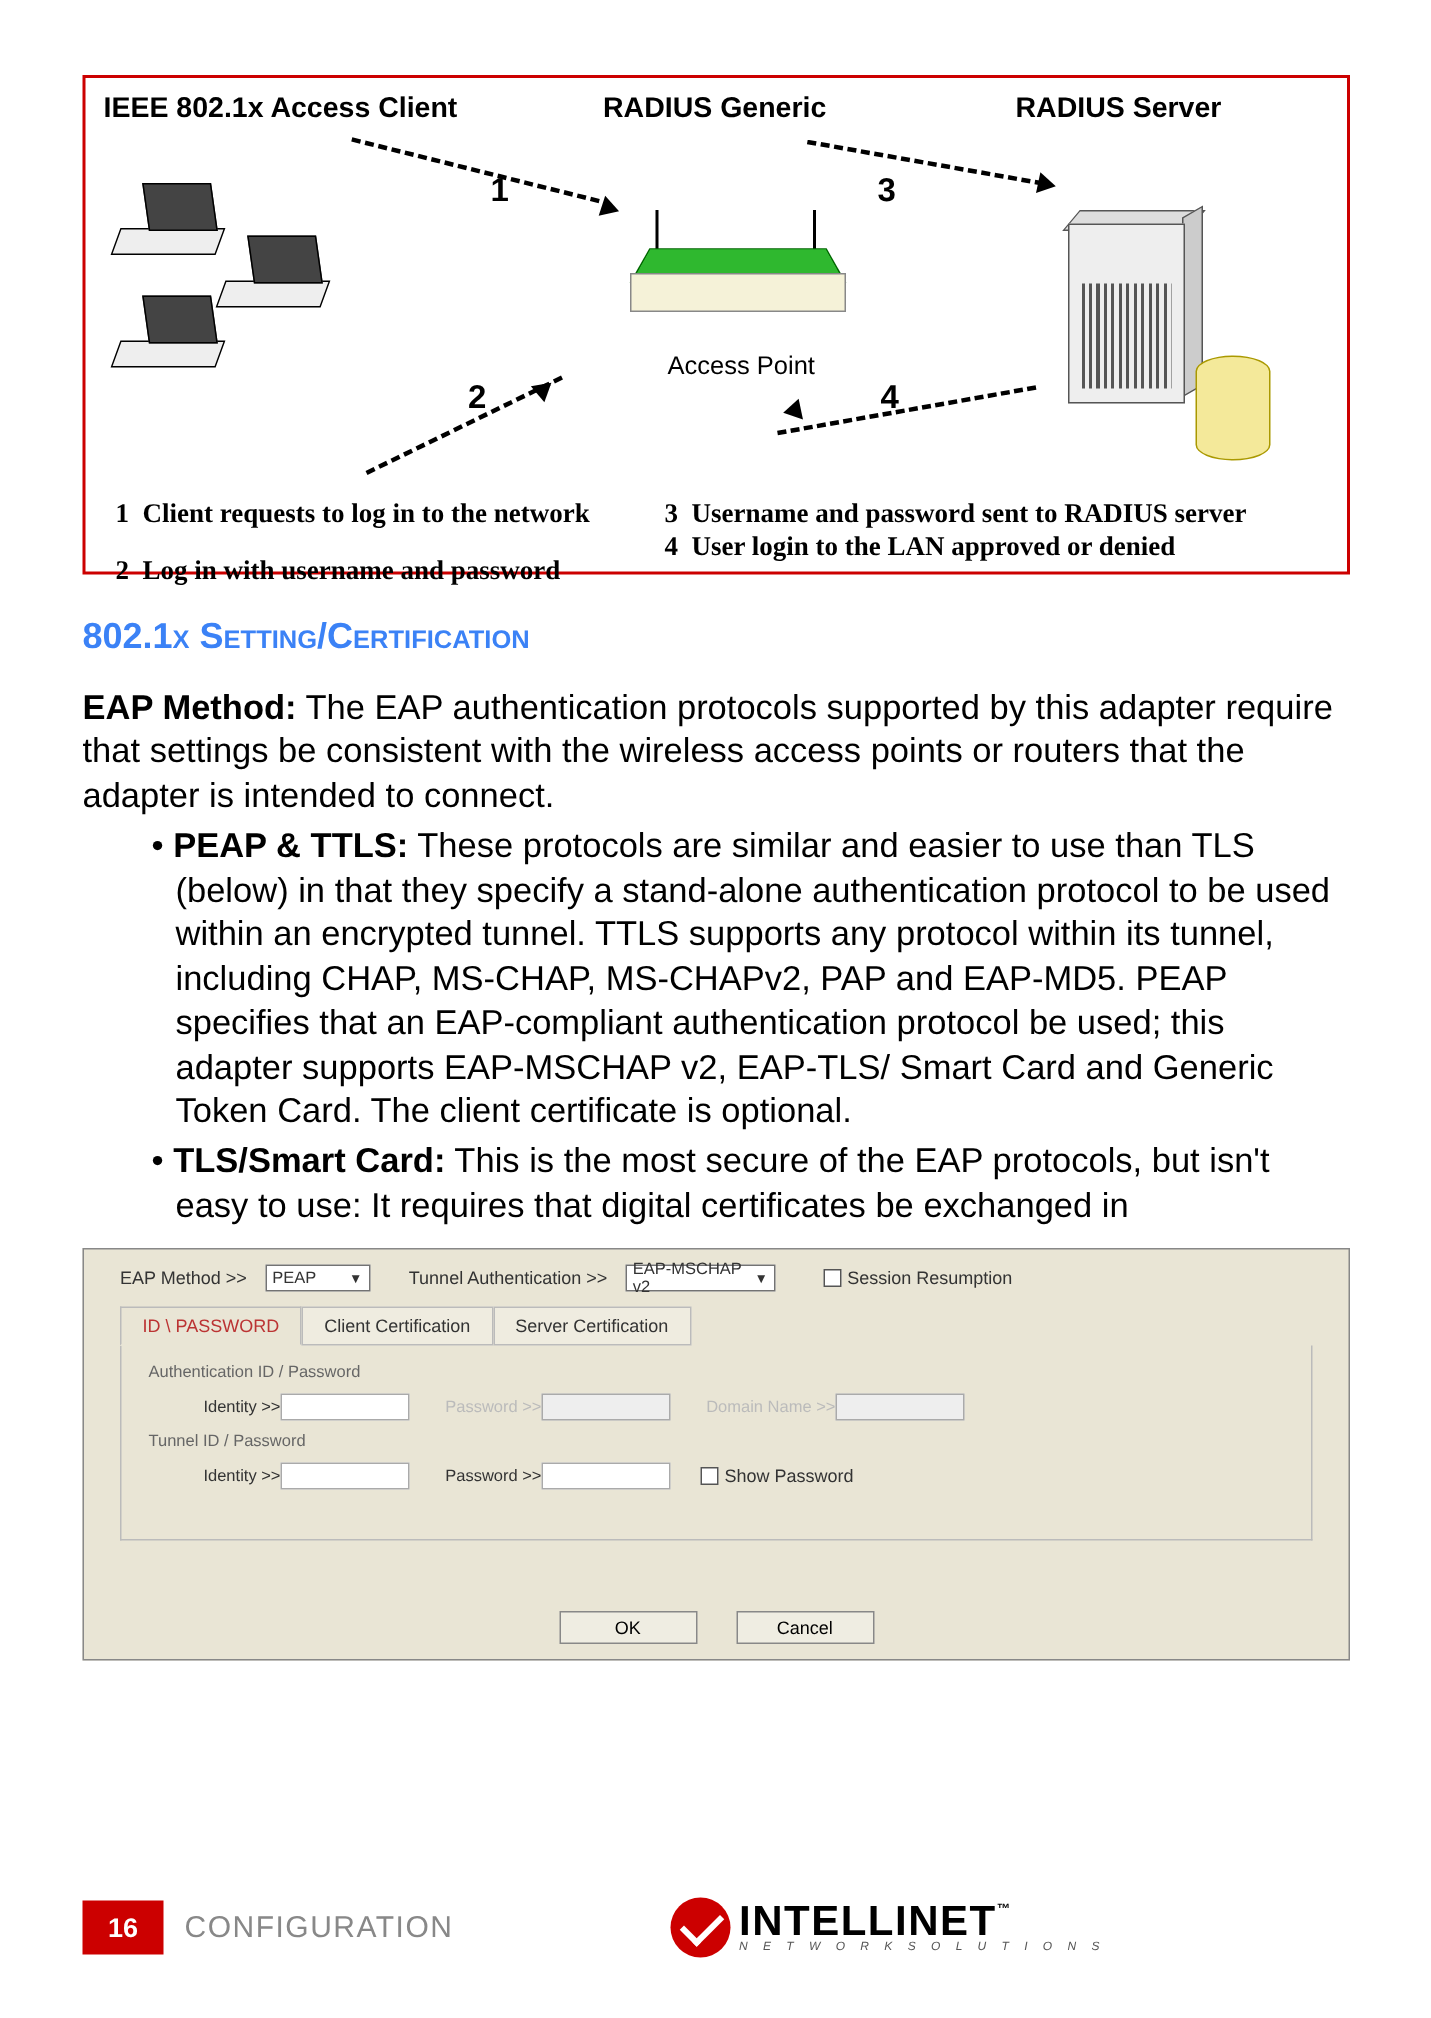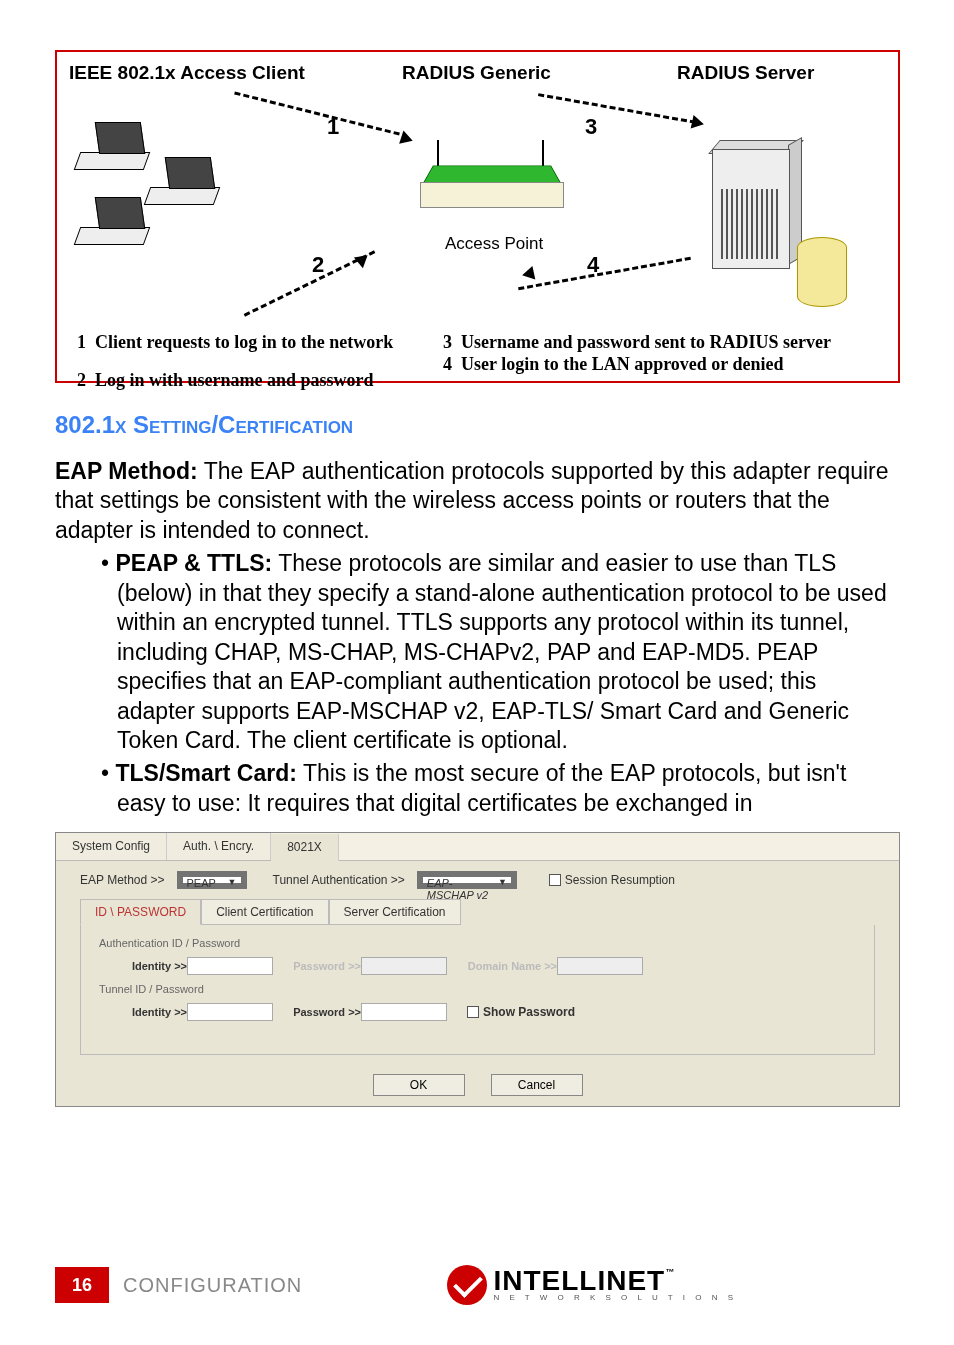"System Config" div.dlg-tabs { html: <div> <div>System Config</div> <div>Auth. \ Encry.</div> <div>8021X</div> </div> -> none }
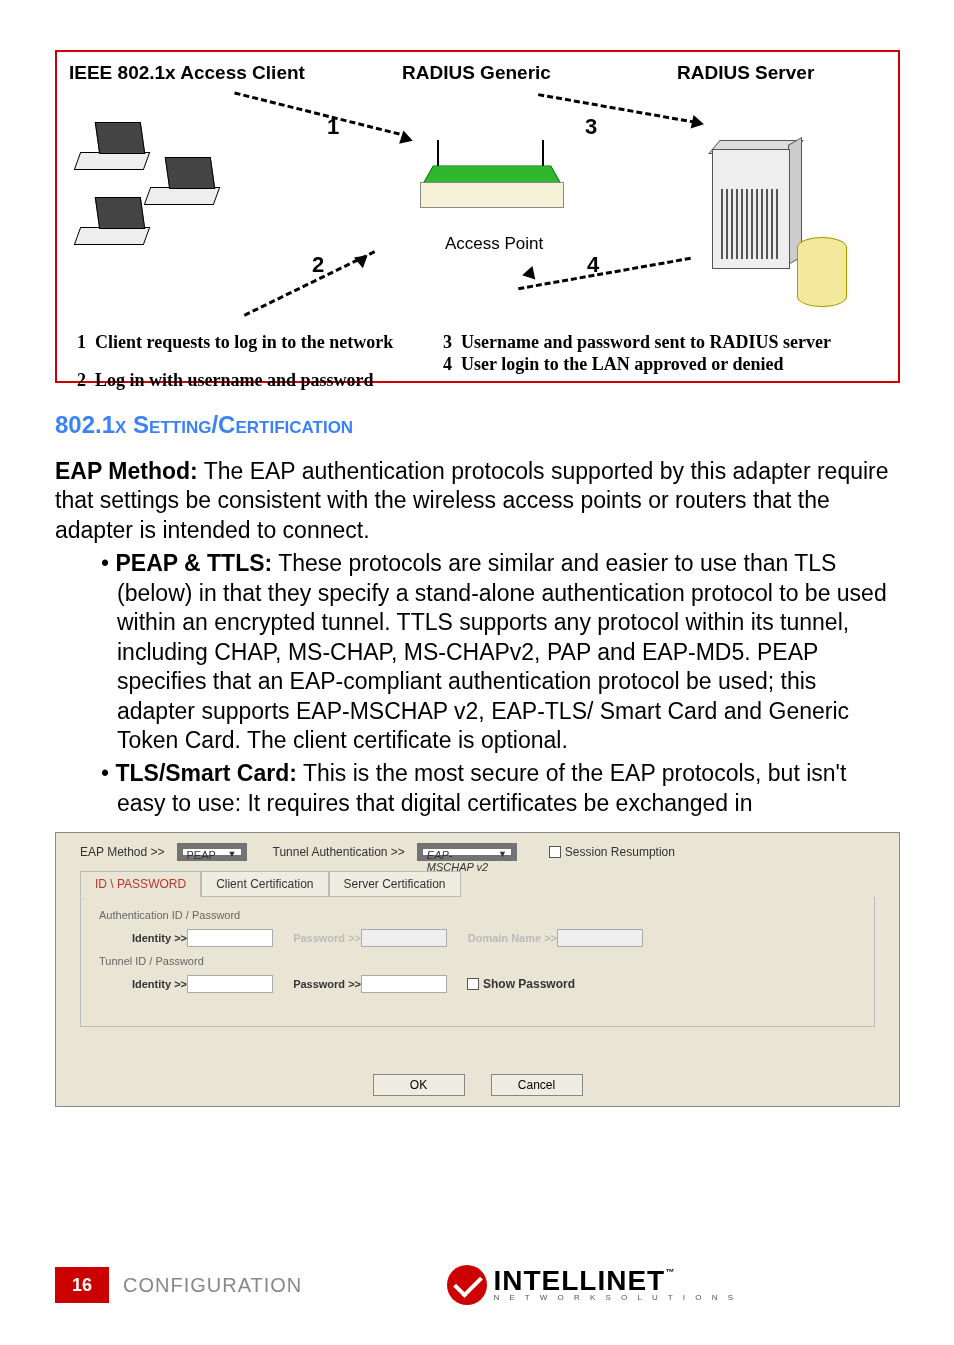"PEAP" .dd-box { align-items: none -> center; border: 6px solid #737373 -> 1px solid #737373 }
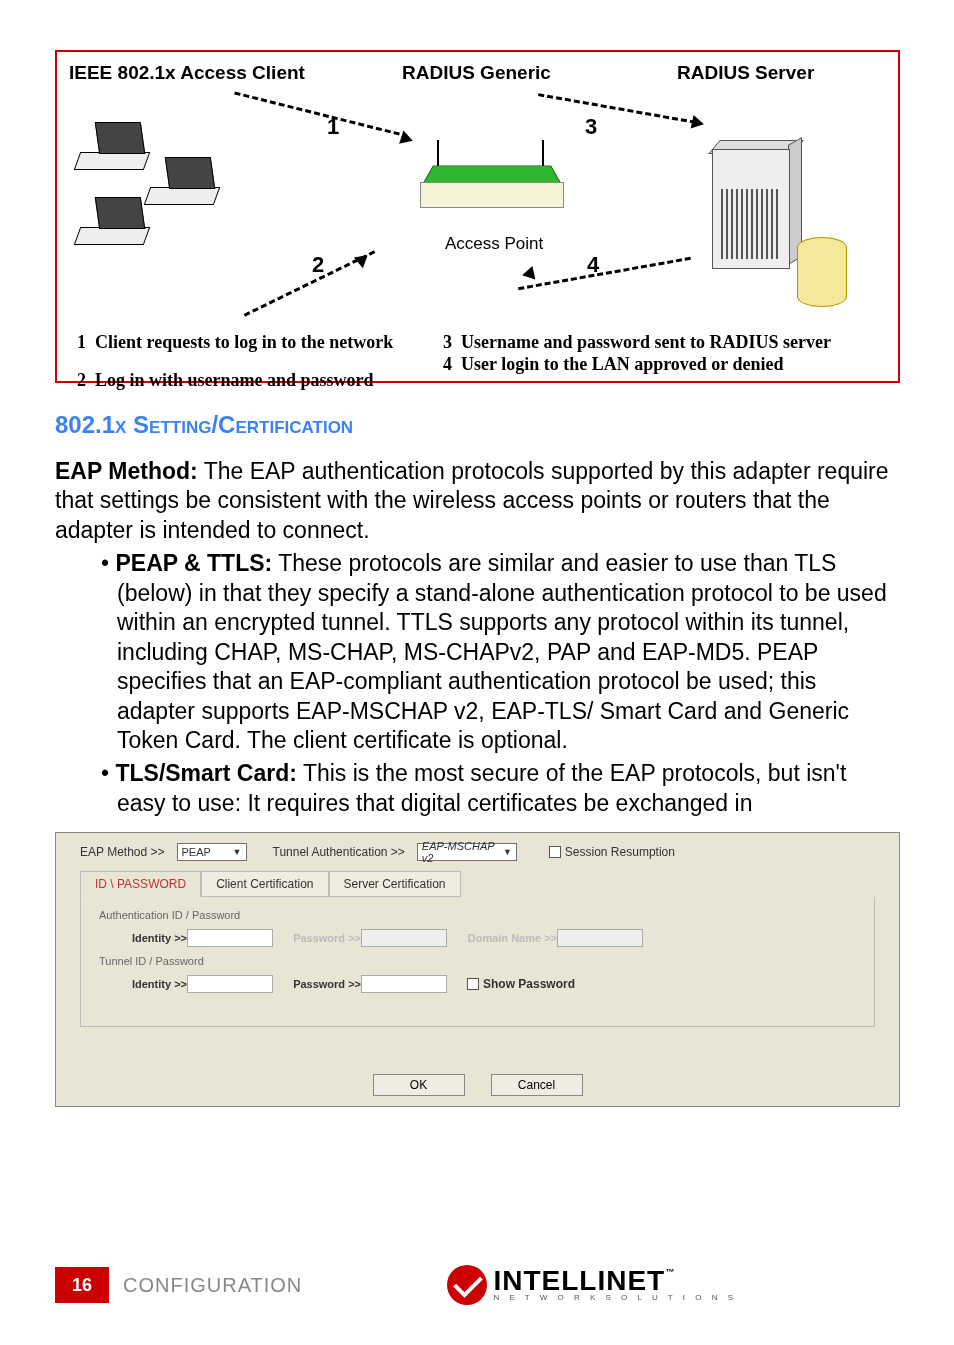"EAP-MSCHAP v2" .dd-box.wide { font-style: italic -> none }
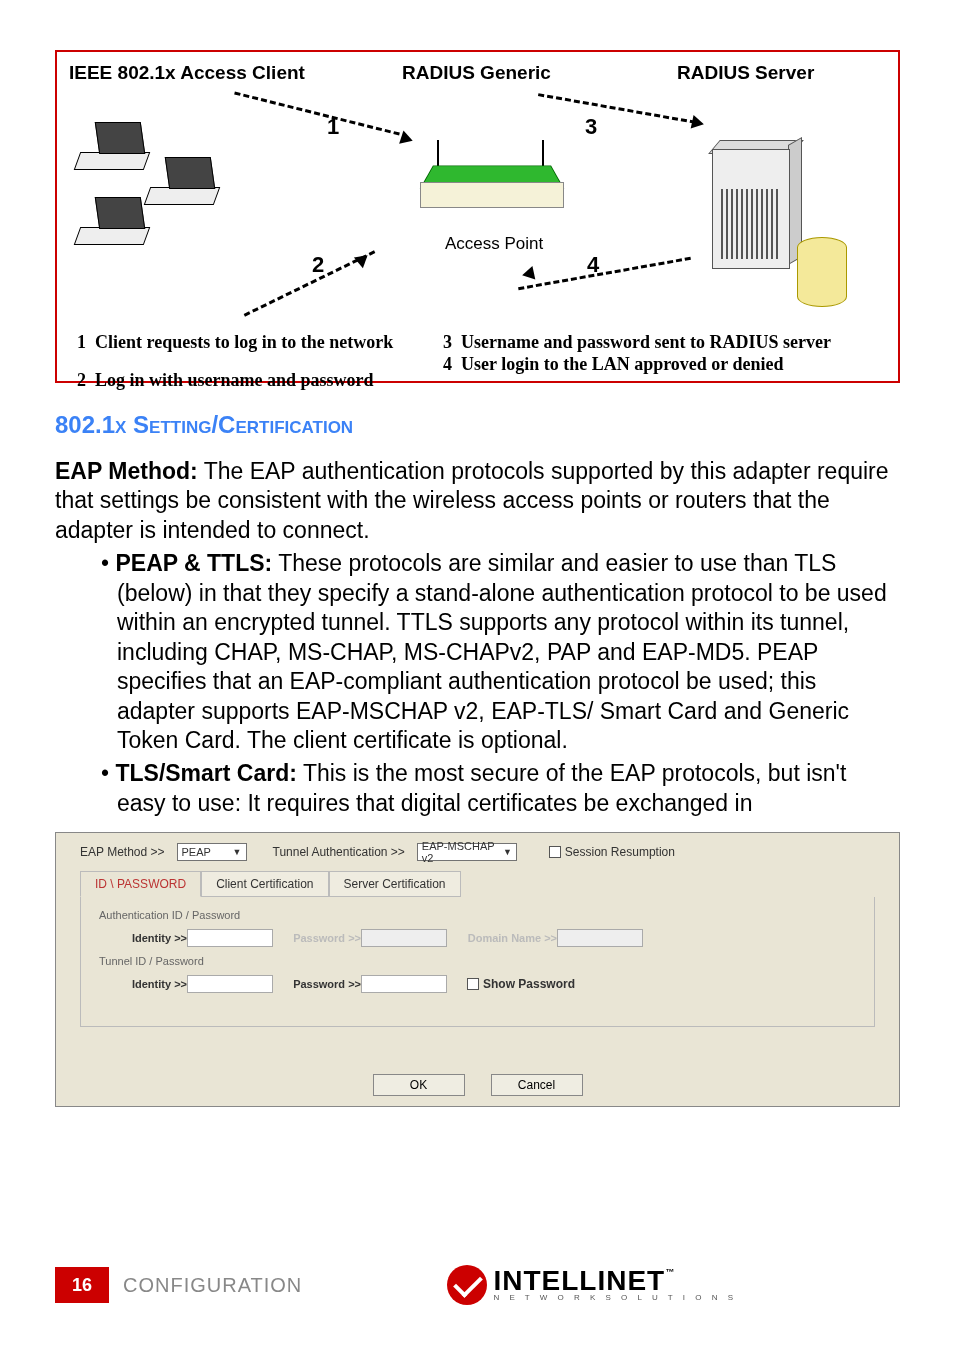"Identity >>" .field-row { font-weight: bold -> none }
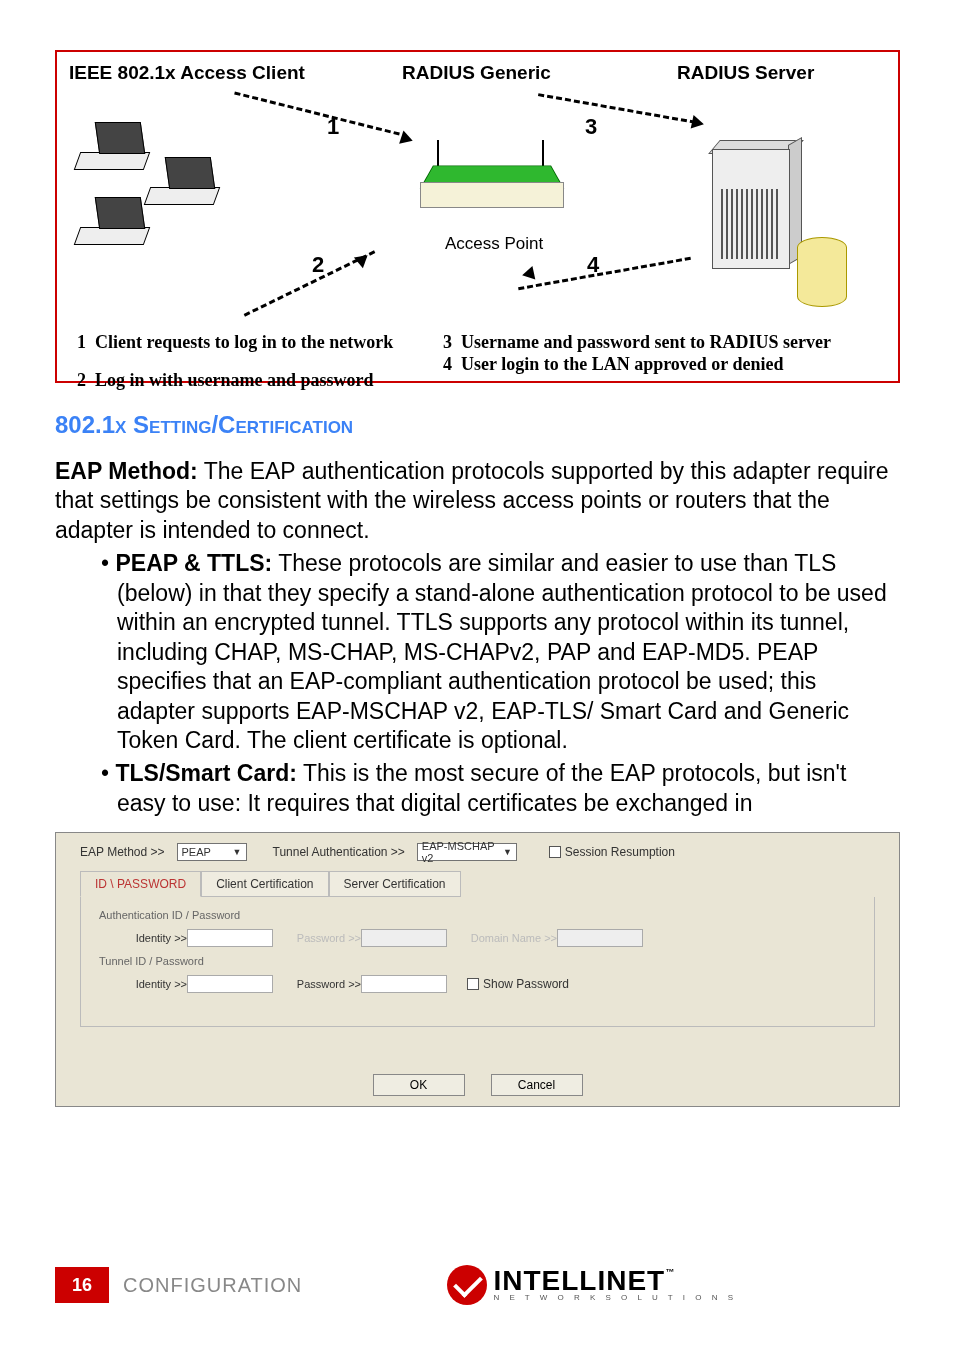"N E T W O" .logo-sub { font-style: none -> italic }
